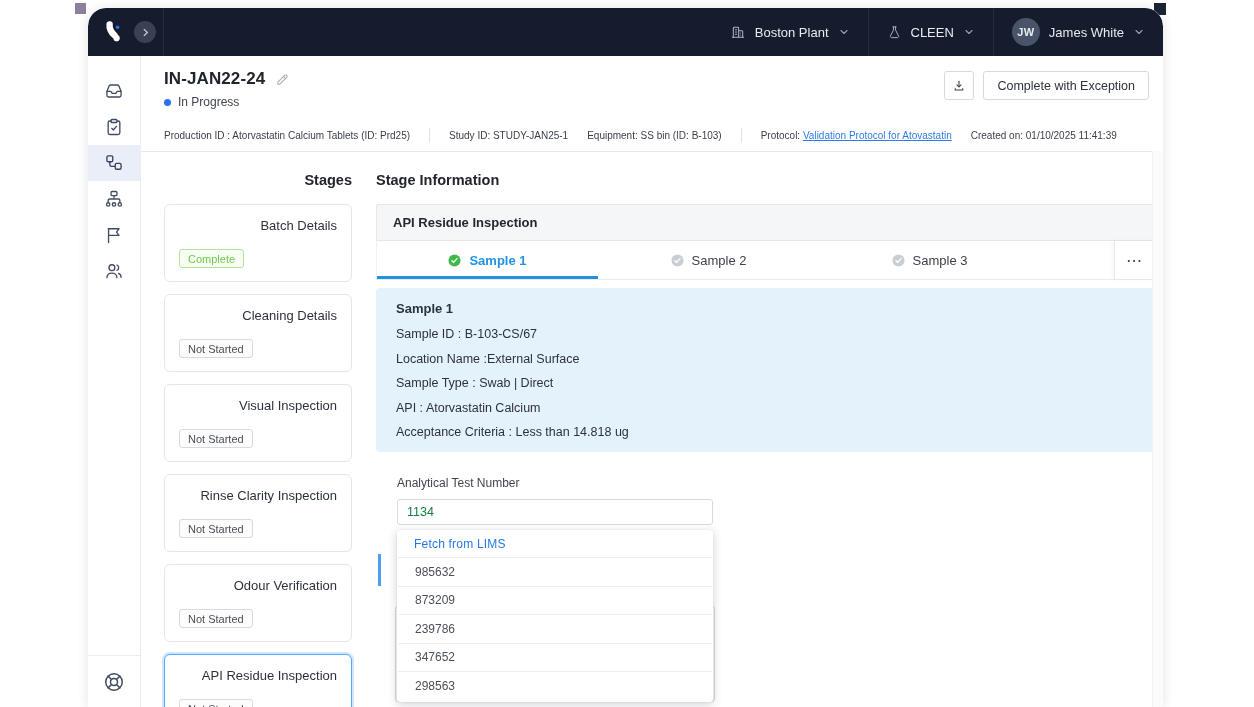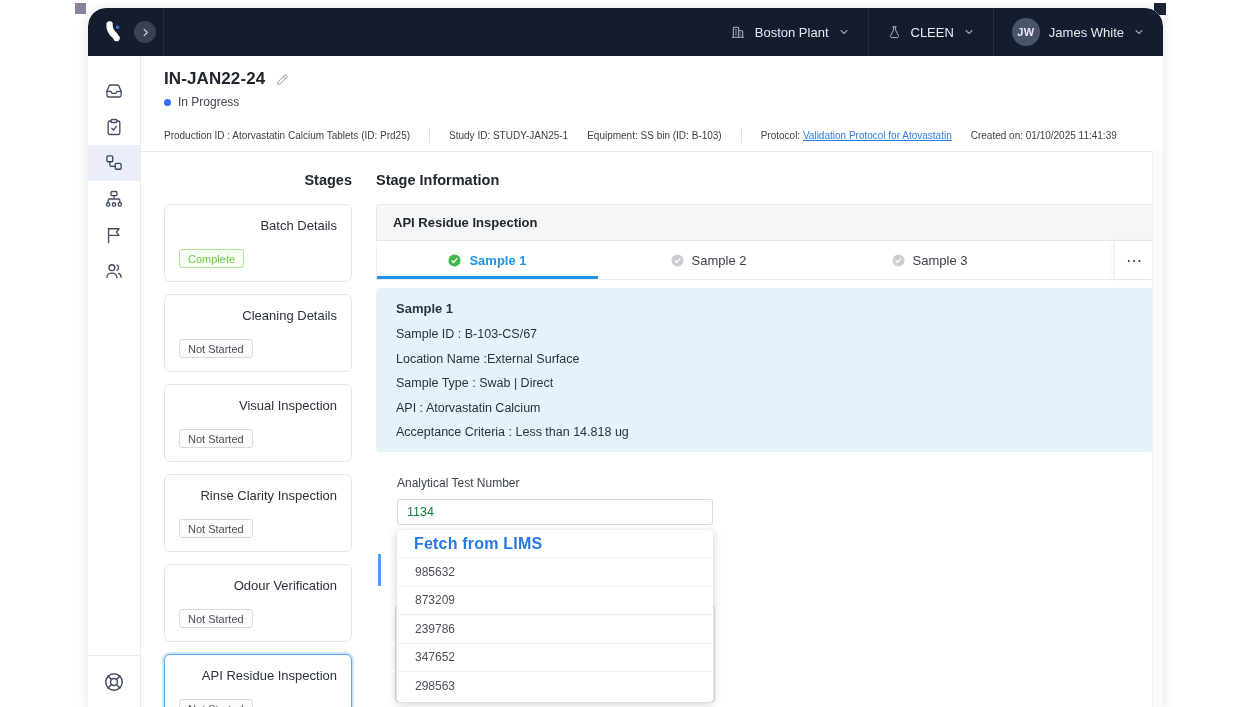"IN-JAN22-24" .page-head { justify-content: none -> flex-end }
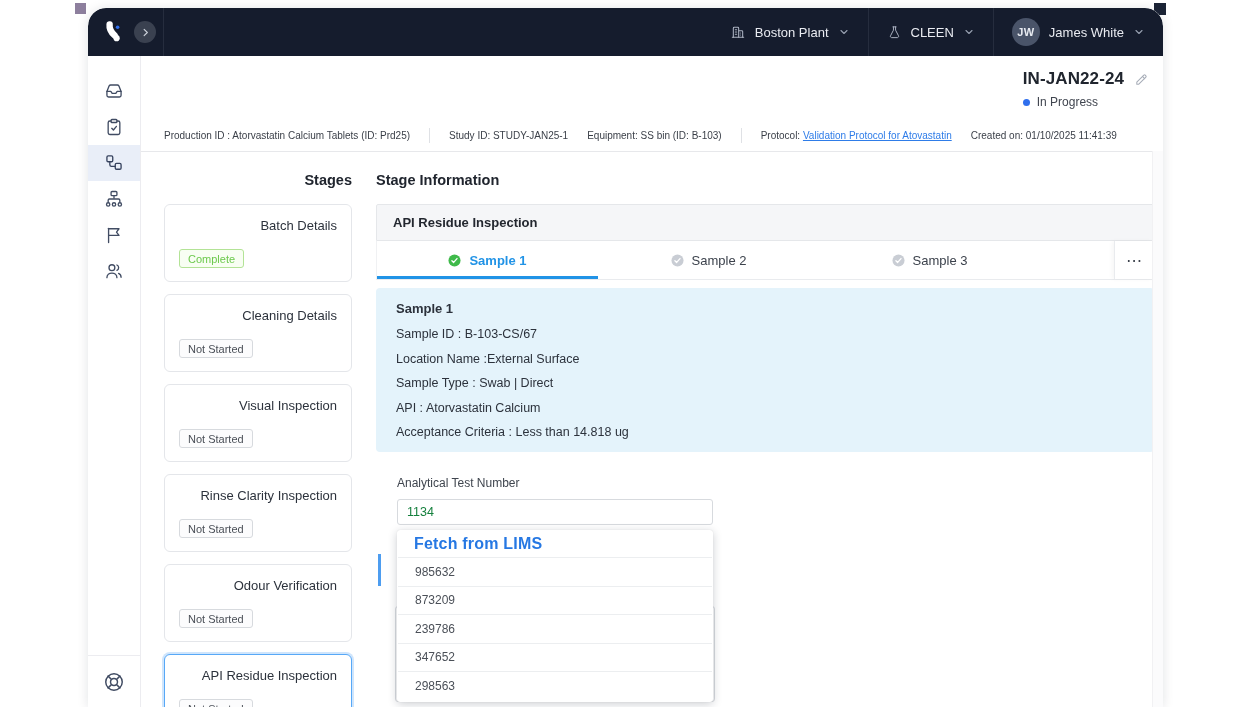"Complete with Exception" div.head-actions { html: none -> <div> <button> <svg> <path></path> <path></path> <path></path> </svg> </button> <button>Complete with Exception</button> </div> }
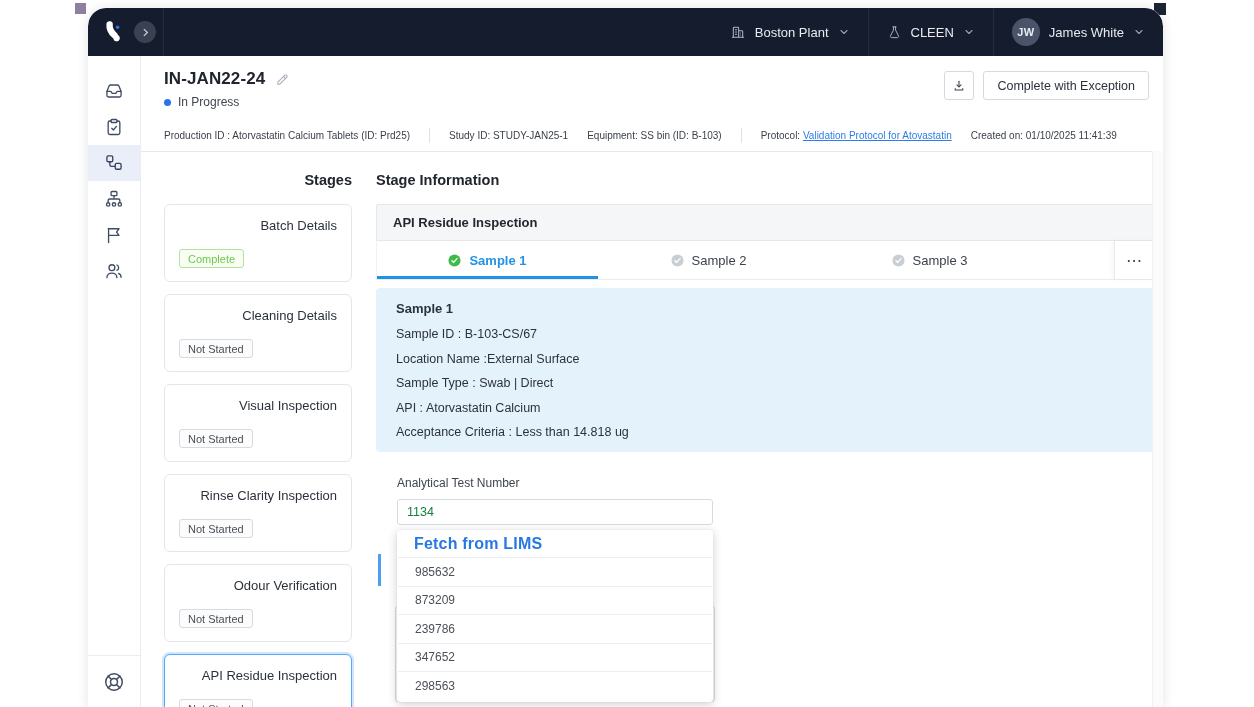"Fetch from LIMS" .dd-action { font-size: 16px -> 12px; font-weight: 700 -> 400 }
